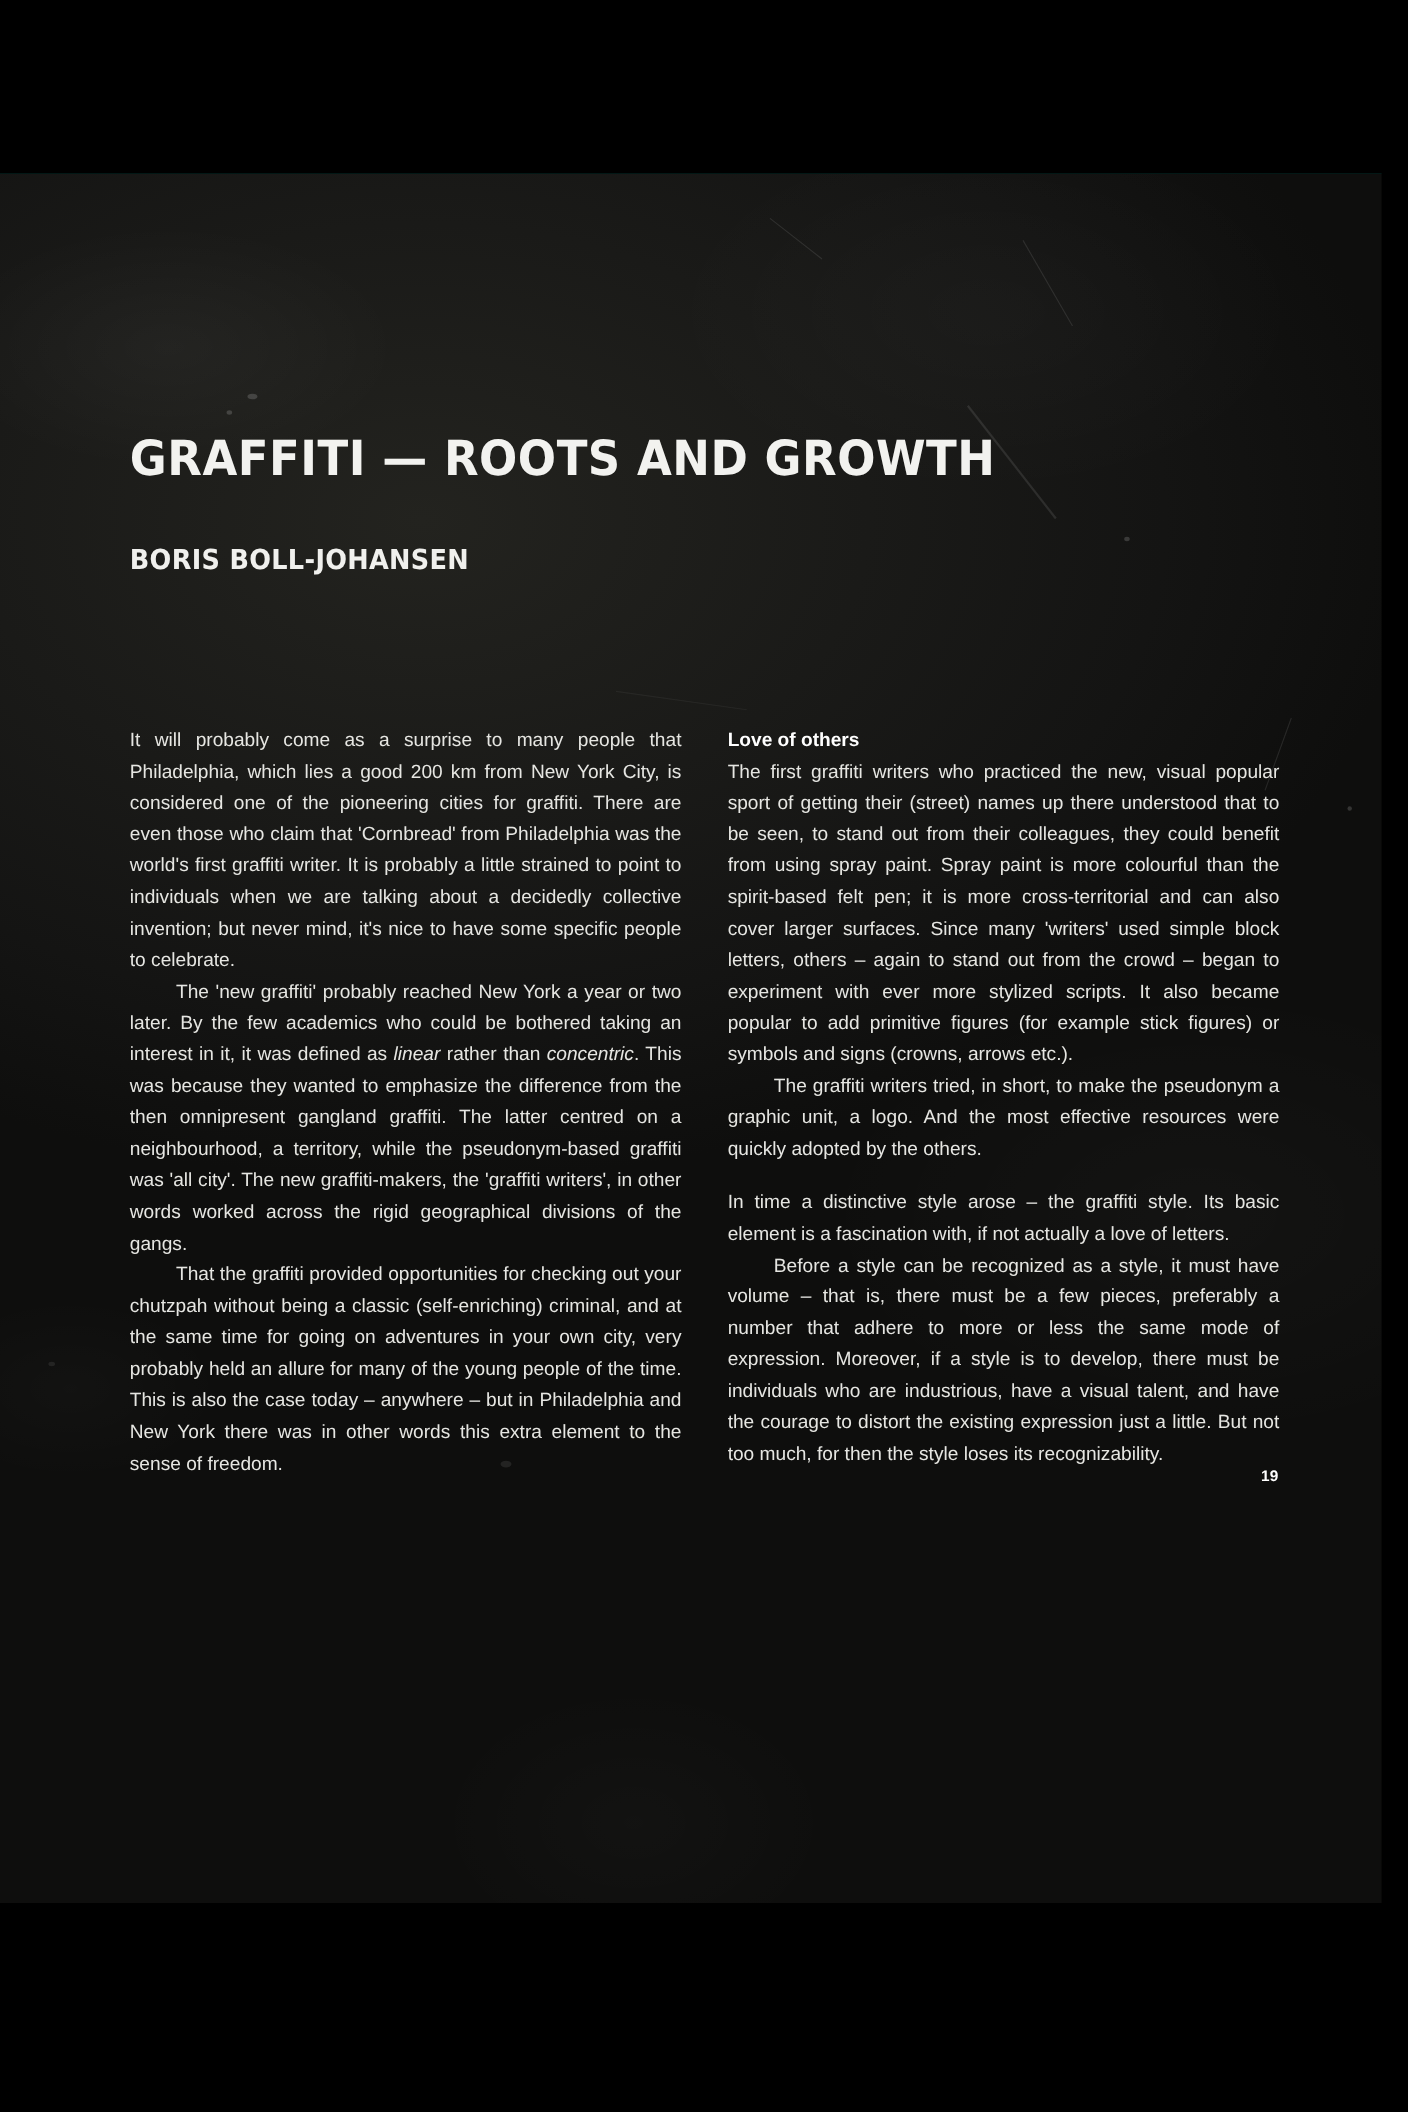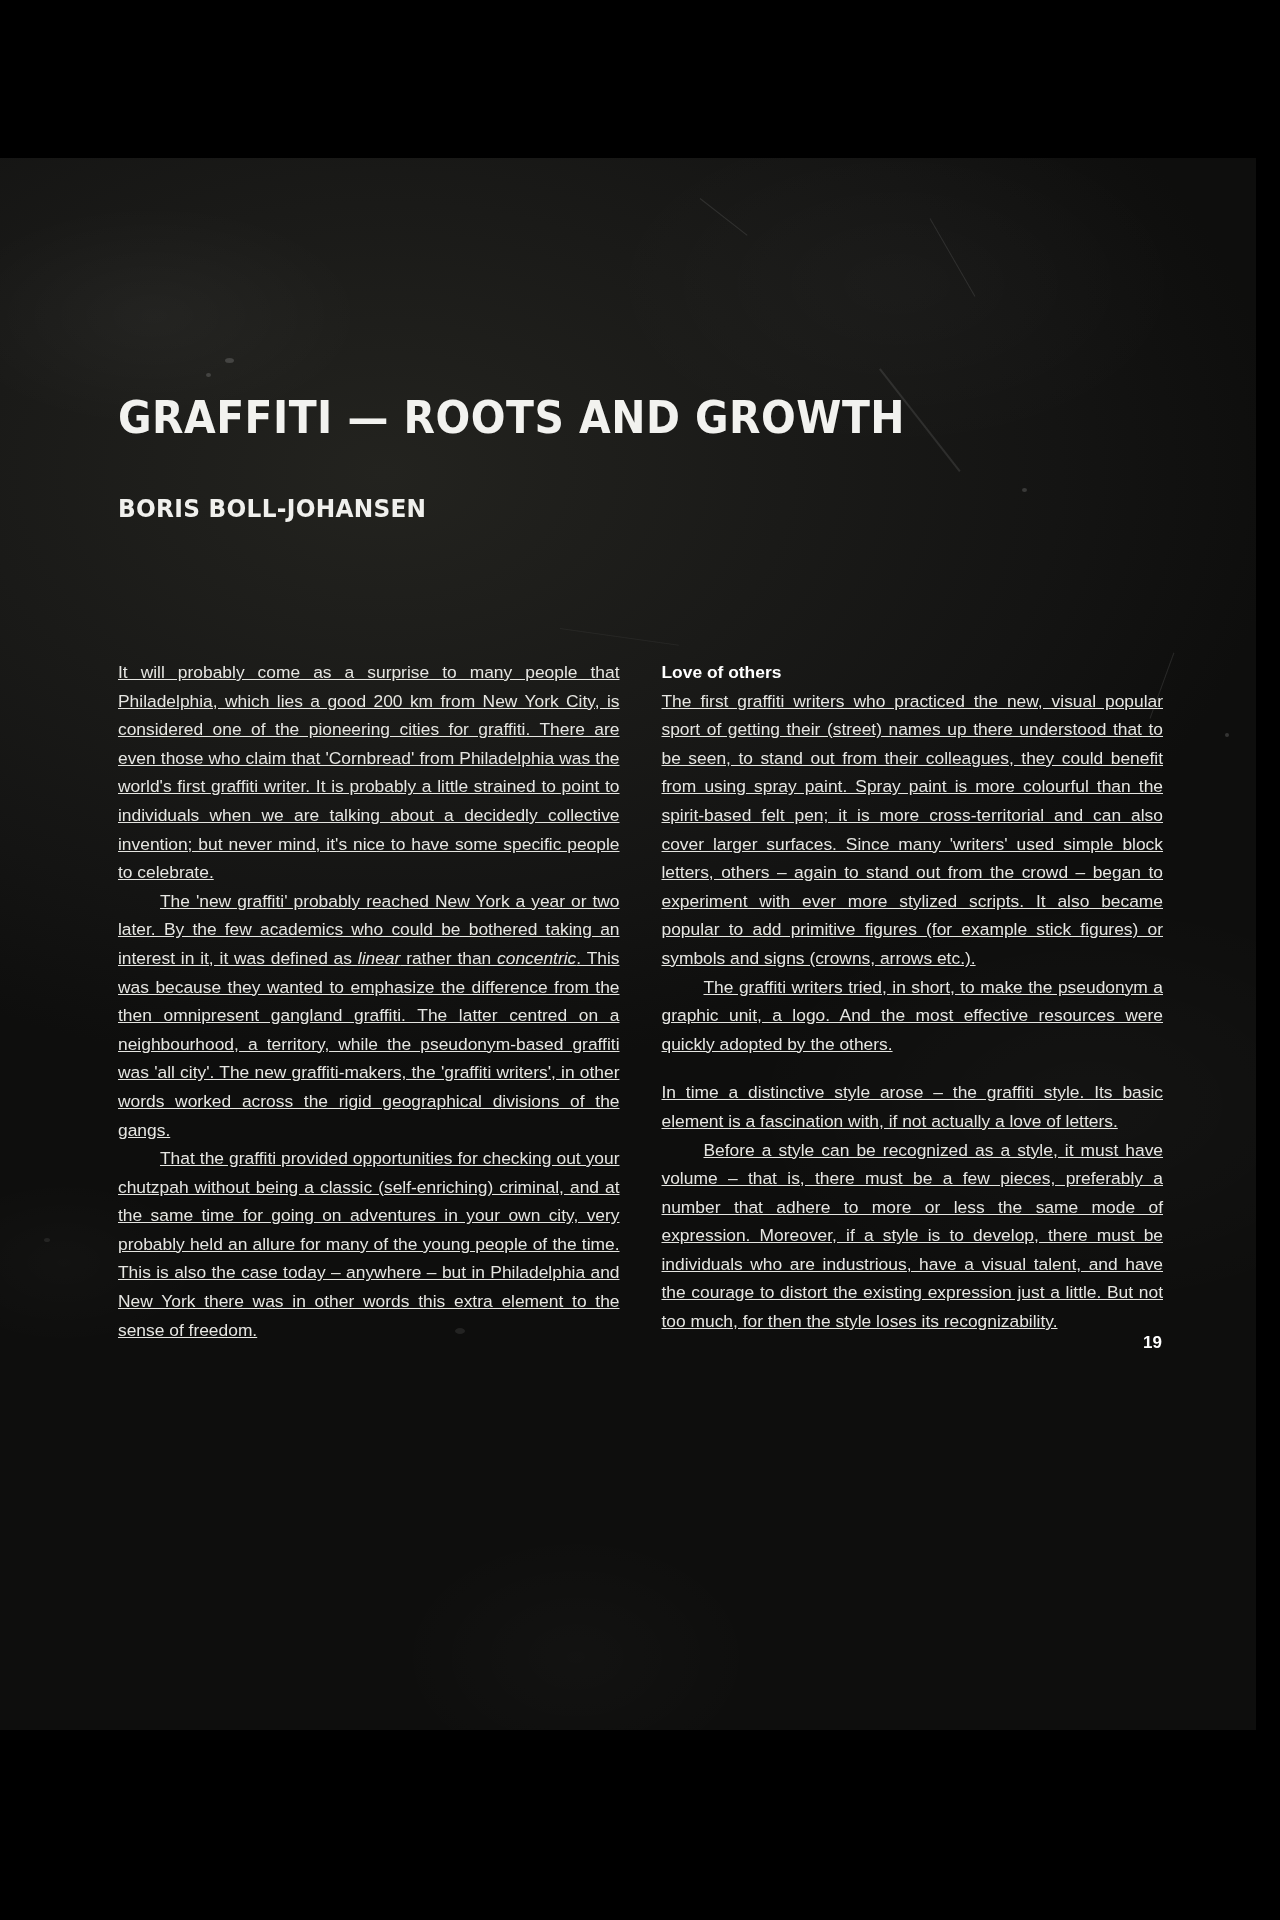"It will probably come as" .body-text { text-decoration: underline -> none }
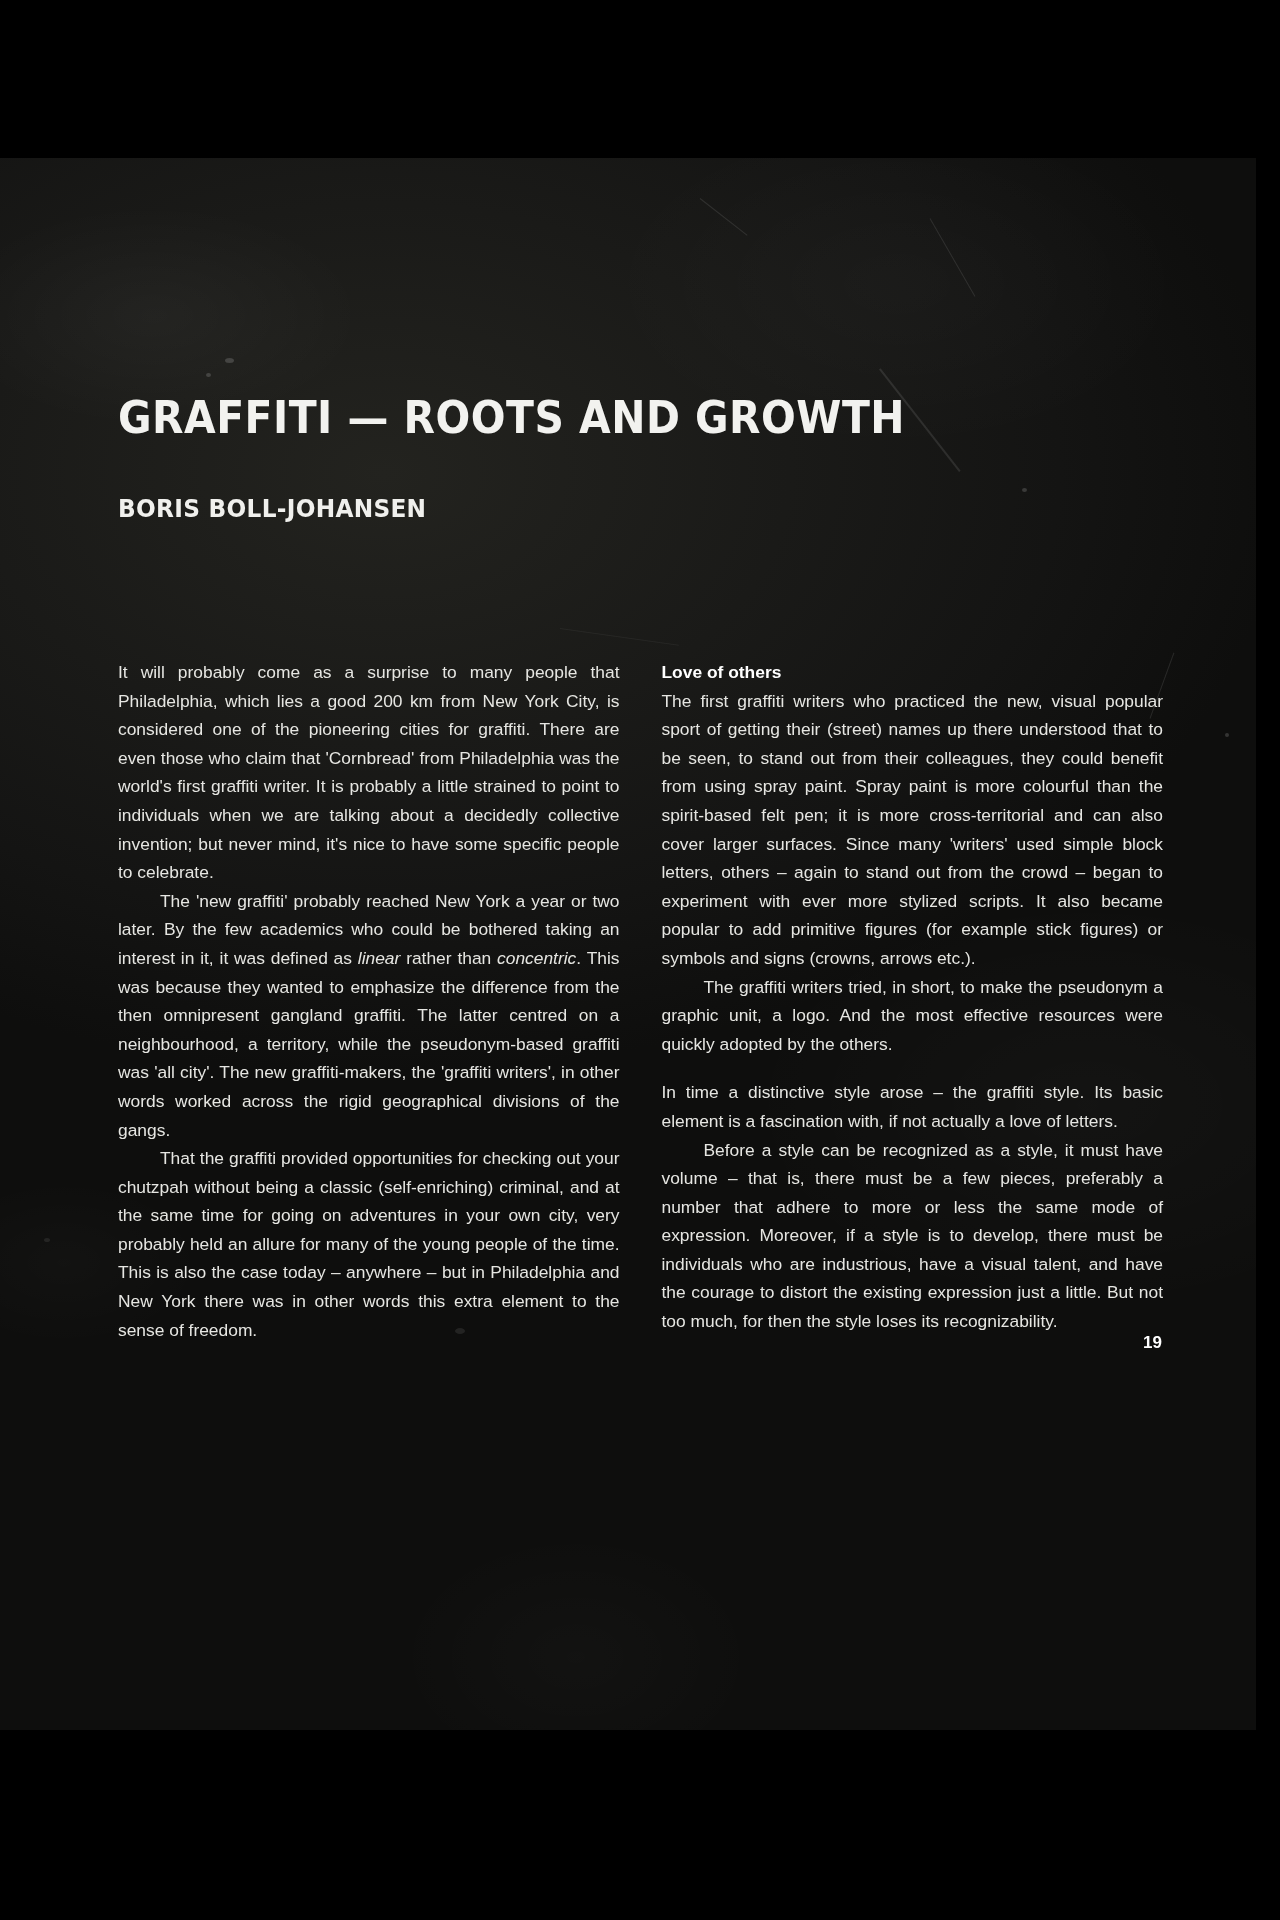"19" .page-number { font-size: 17px -> 14px }
